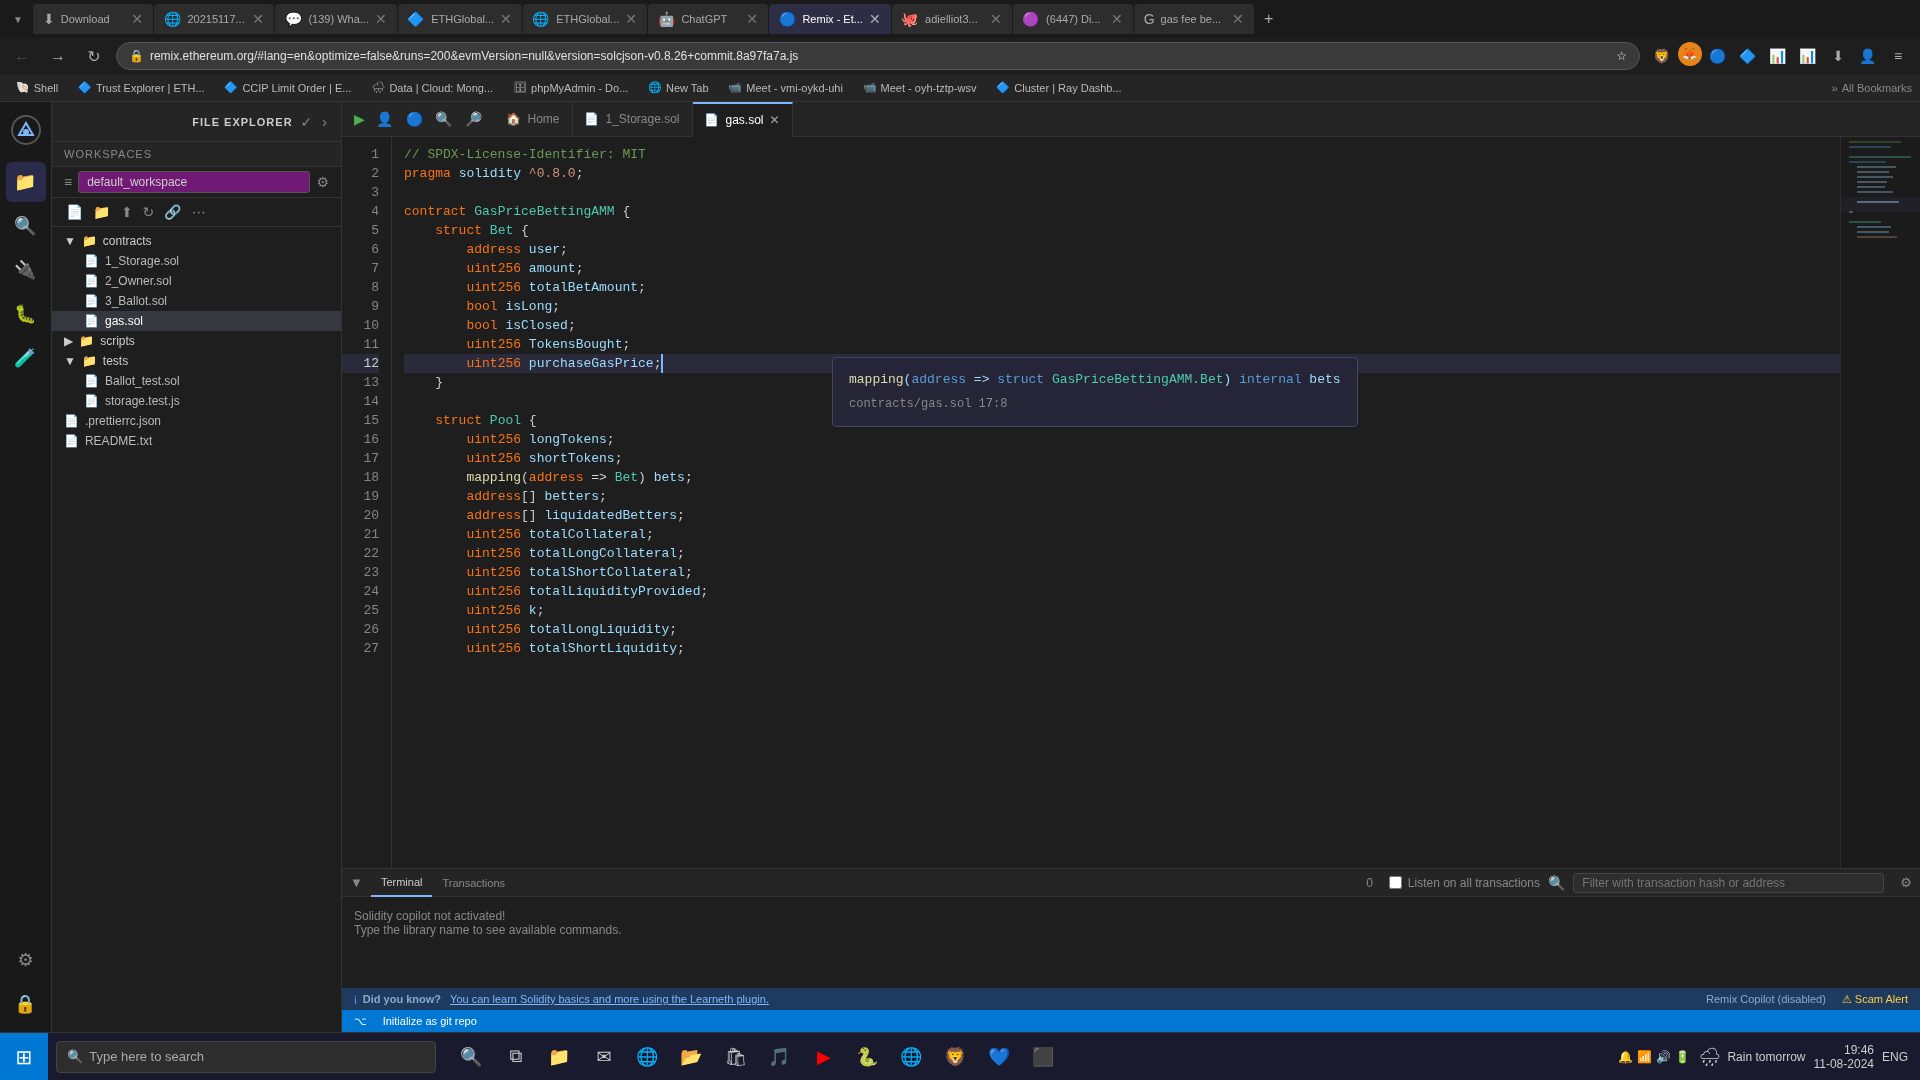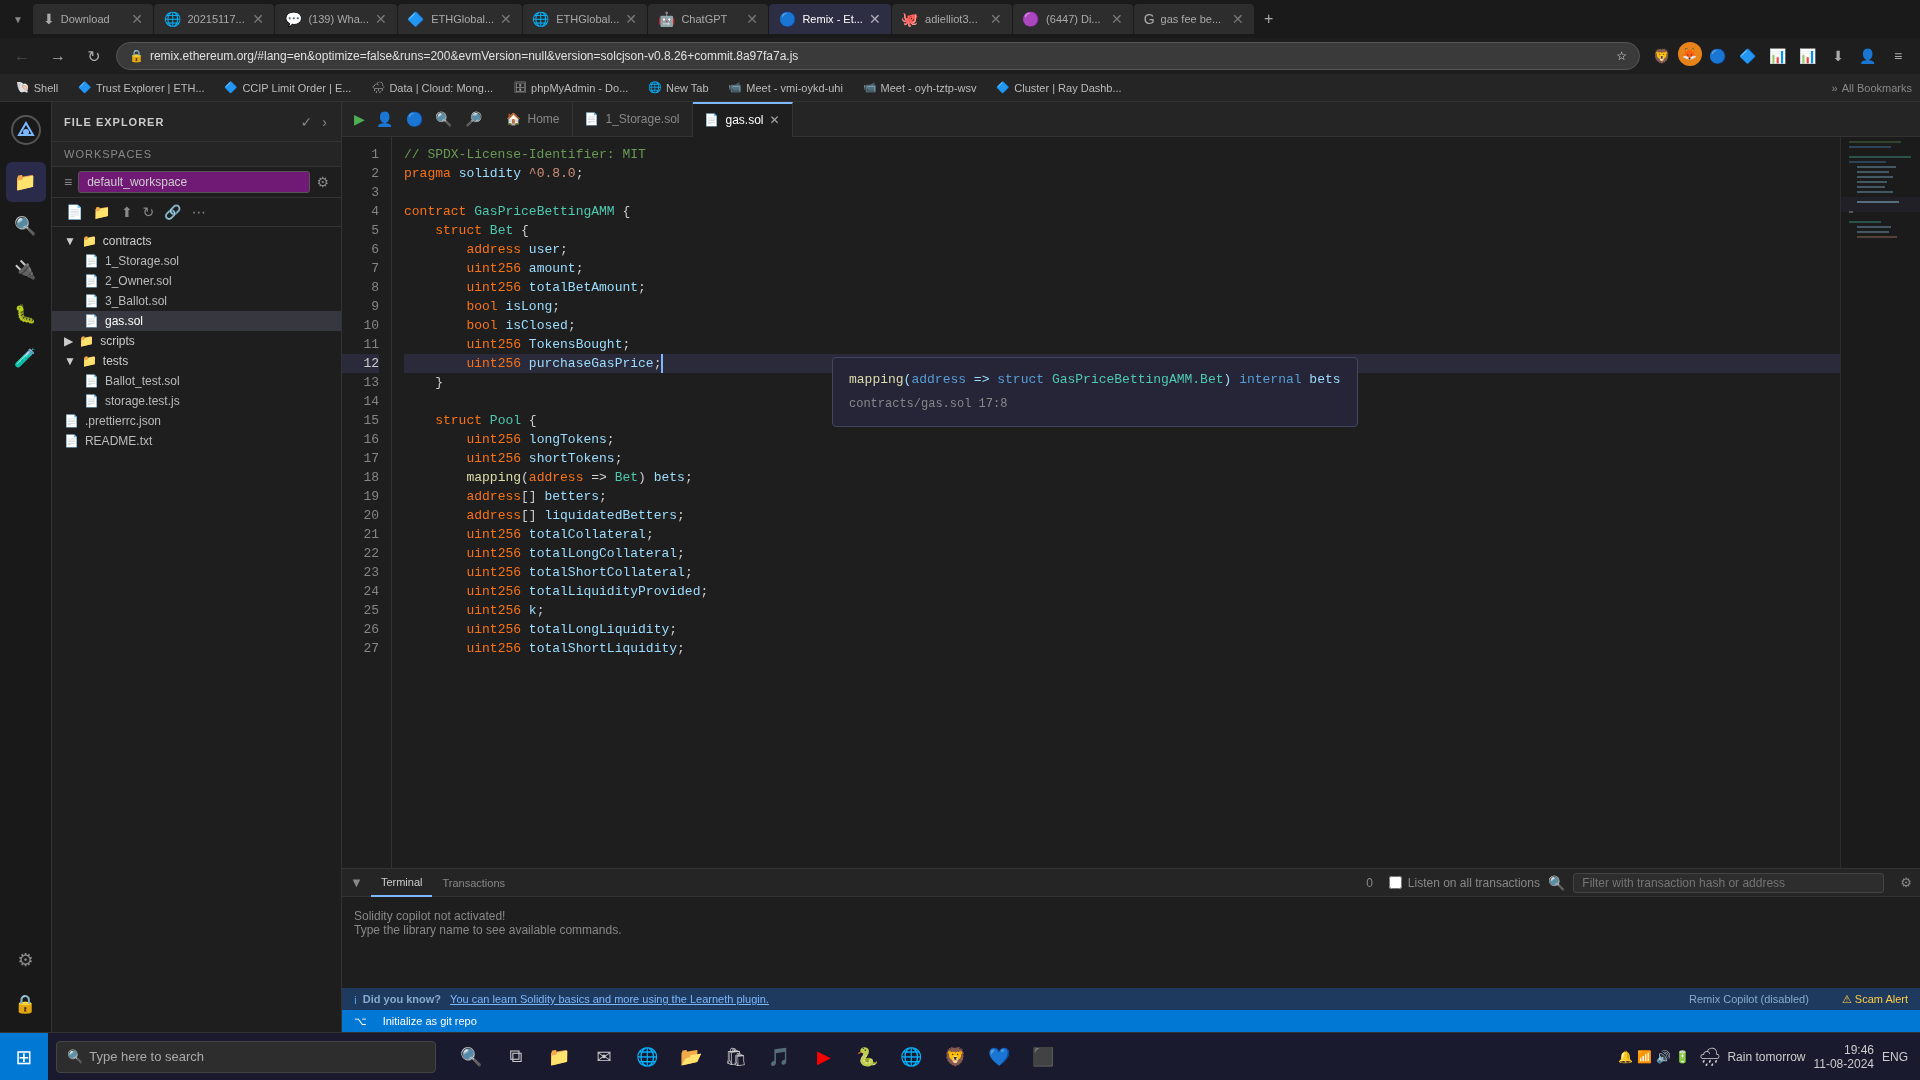"FILE EXPLORER" .panel-header { text-align: none -> right }
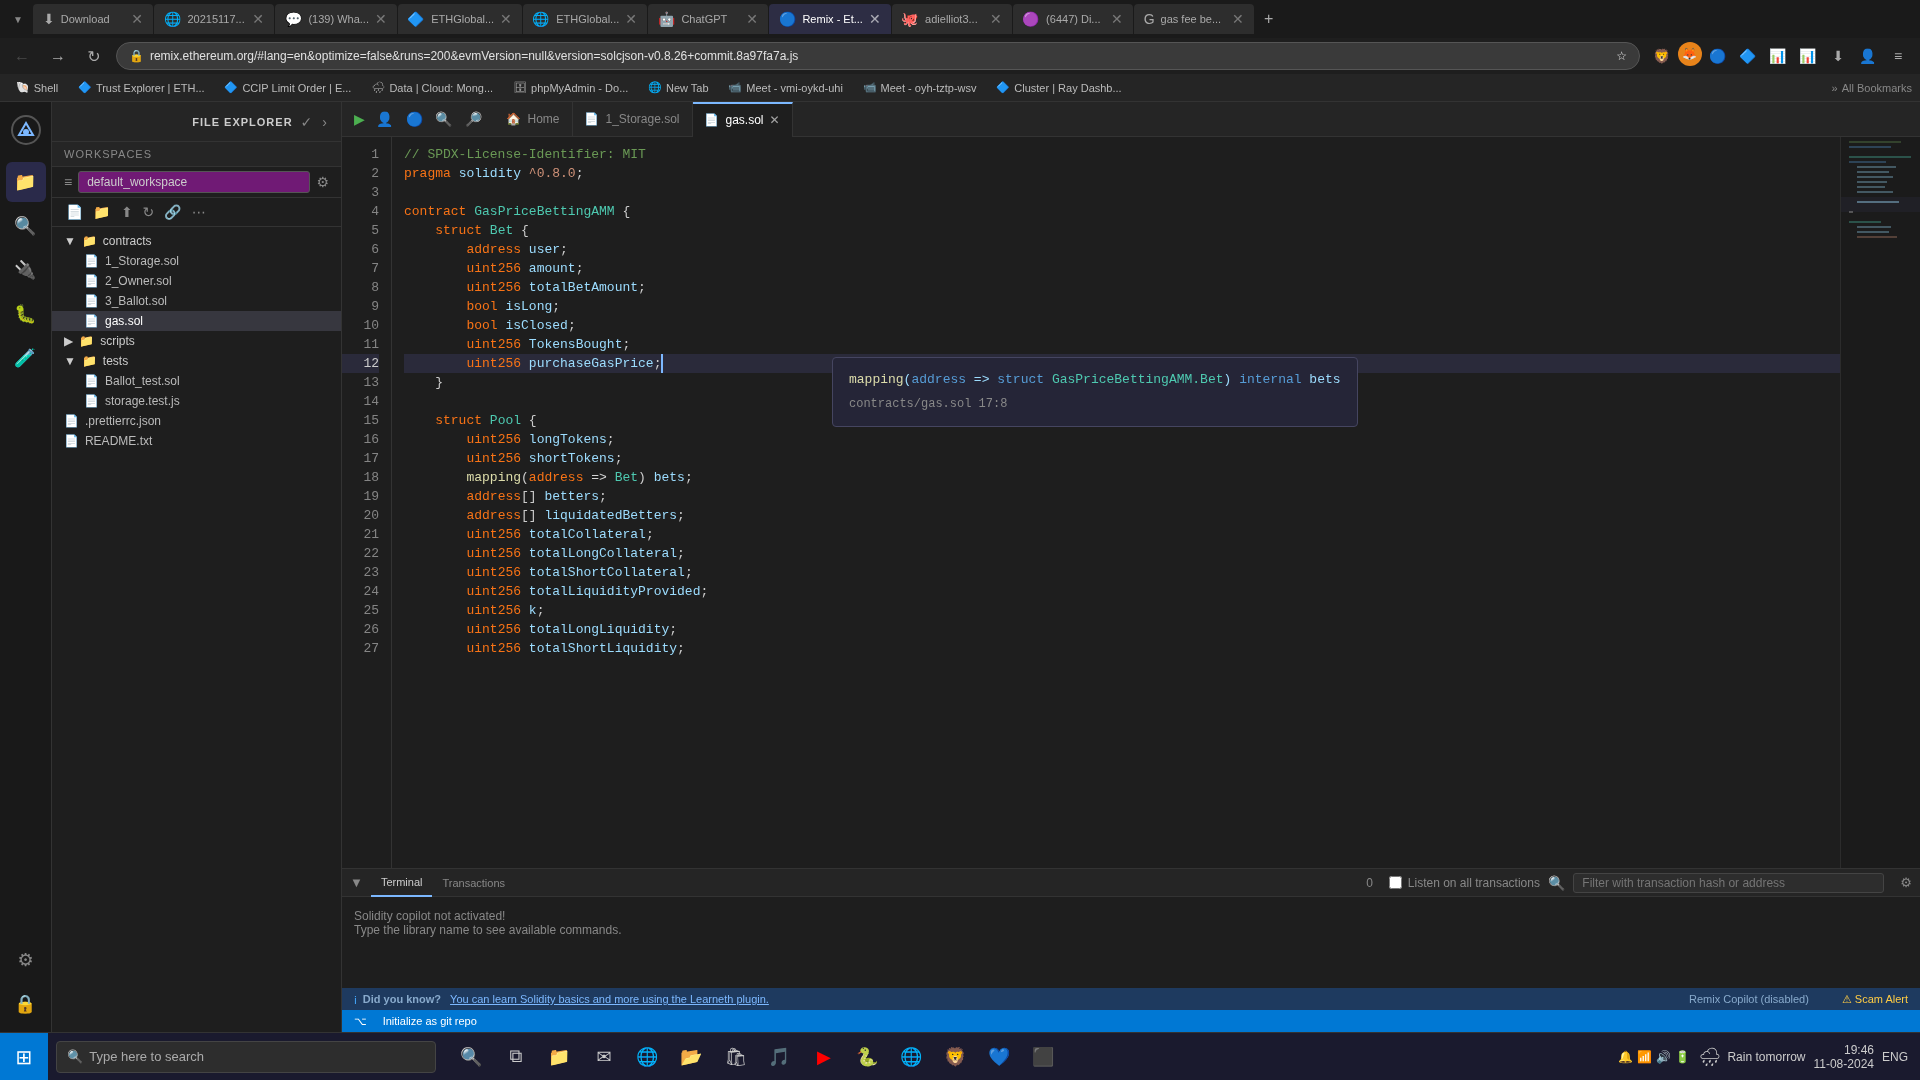"⚠ Scam Alert" .status-warn { margin-left: 17px -> none }
